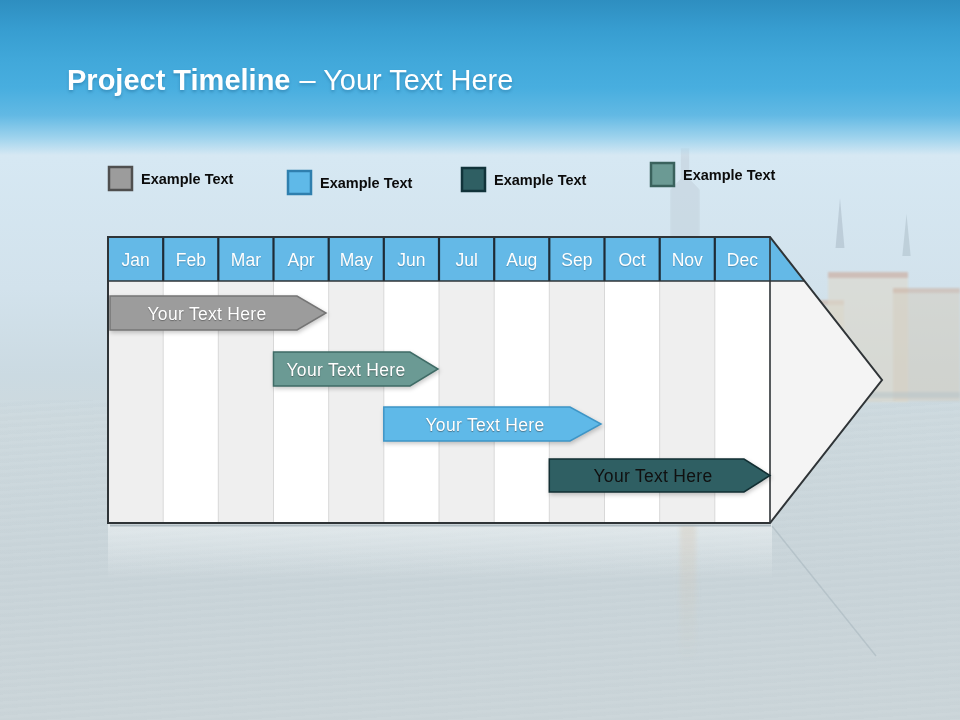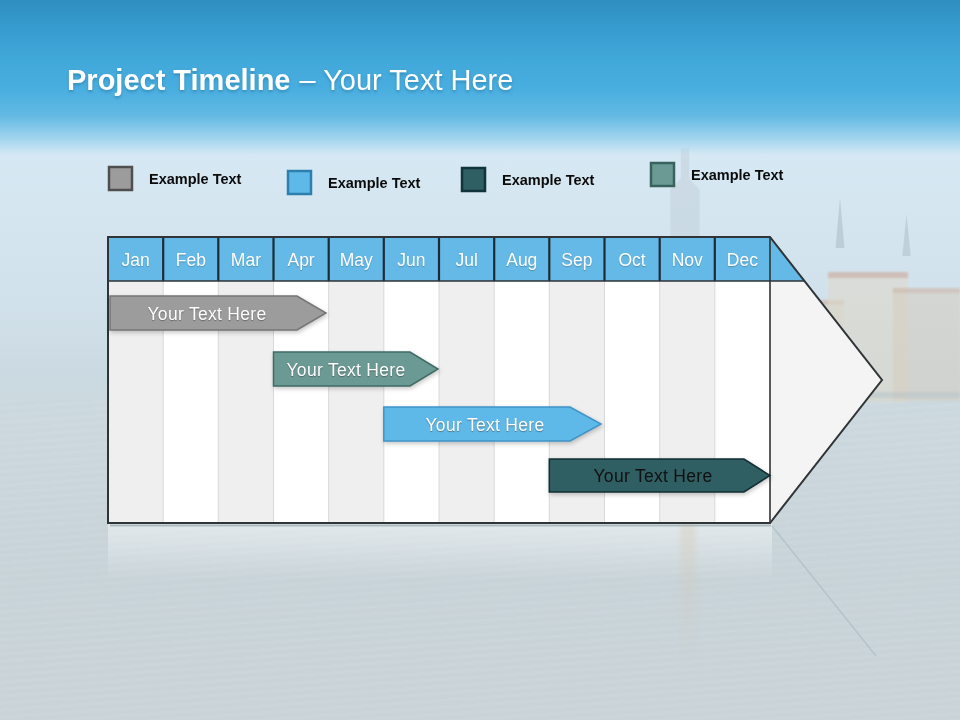"Example Text" .legend-item { gap: 14px -> 6px }
